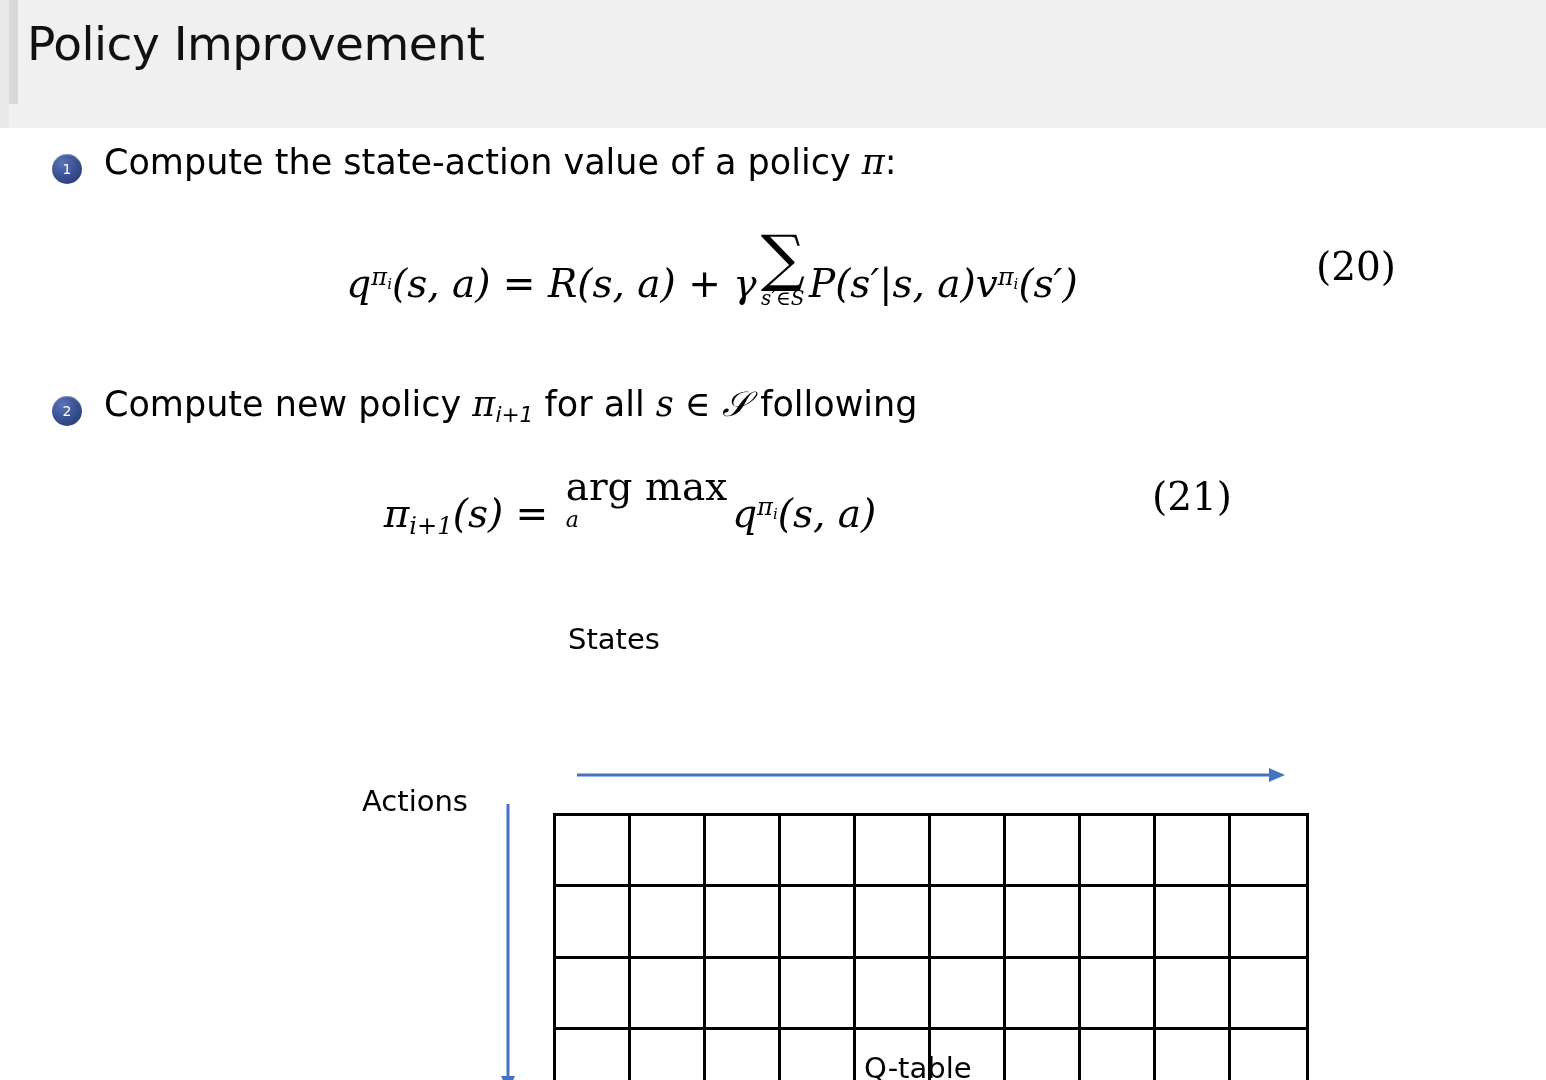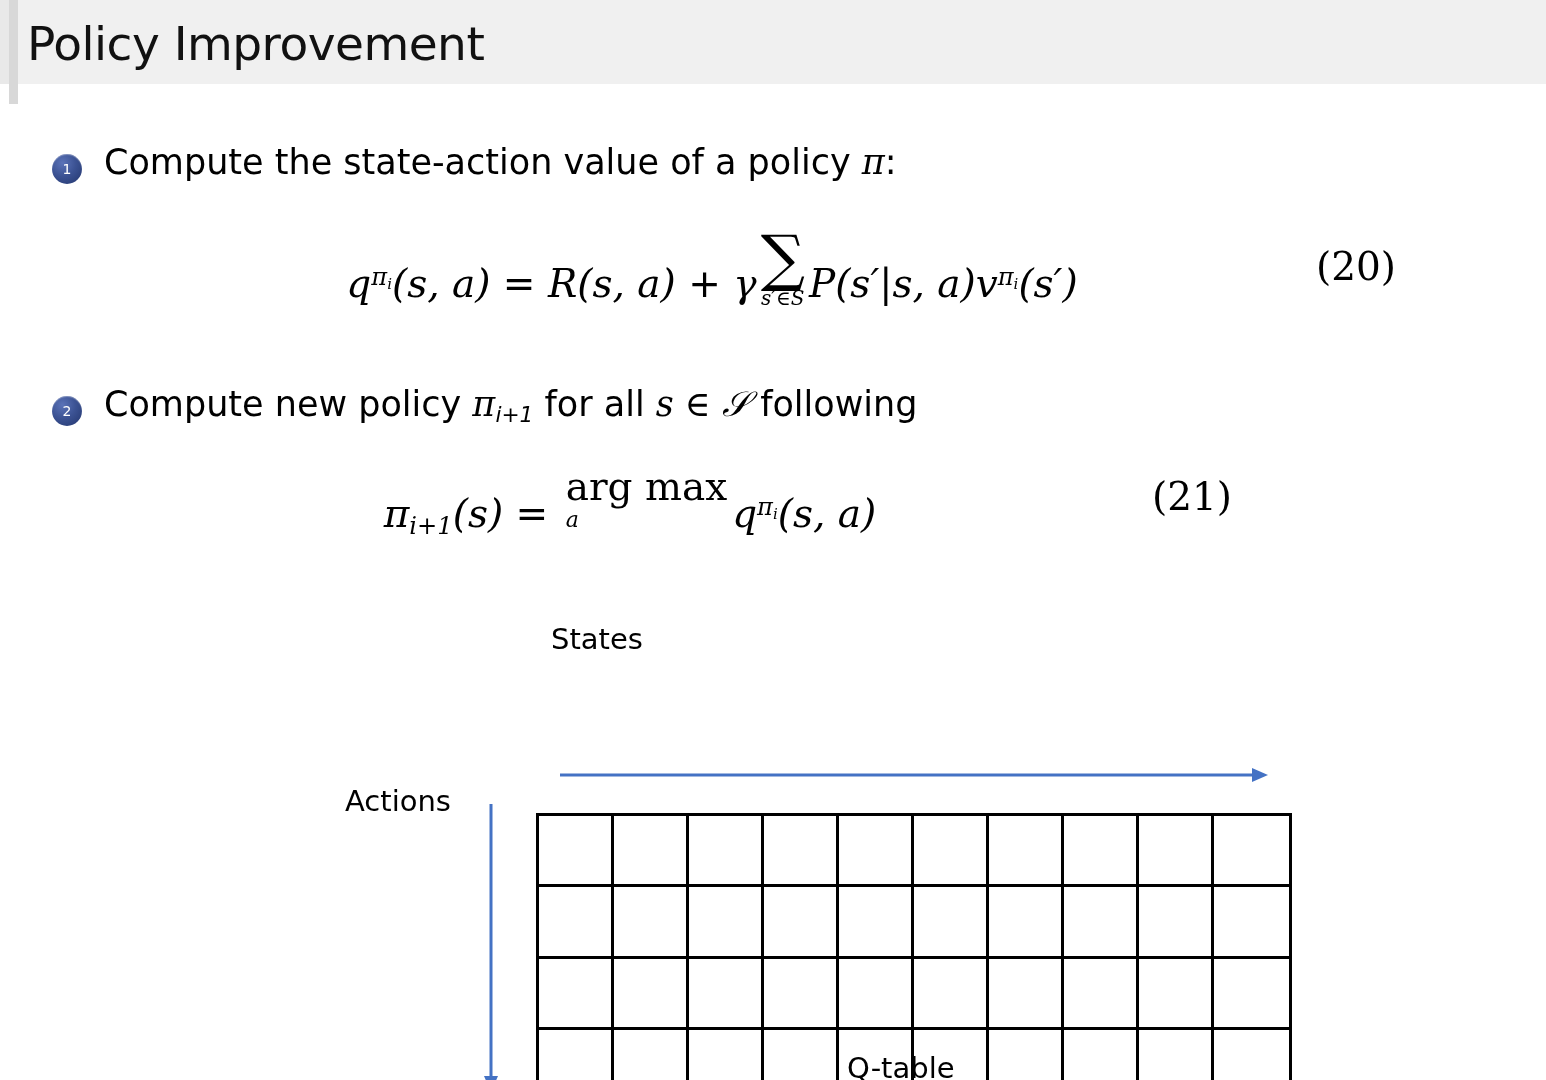"Policy Improvement" .title-bar { height: 84px -> 128px }
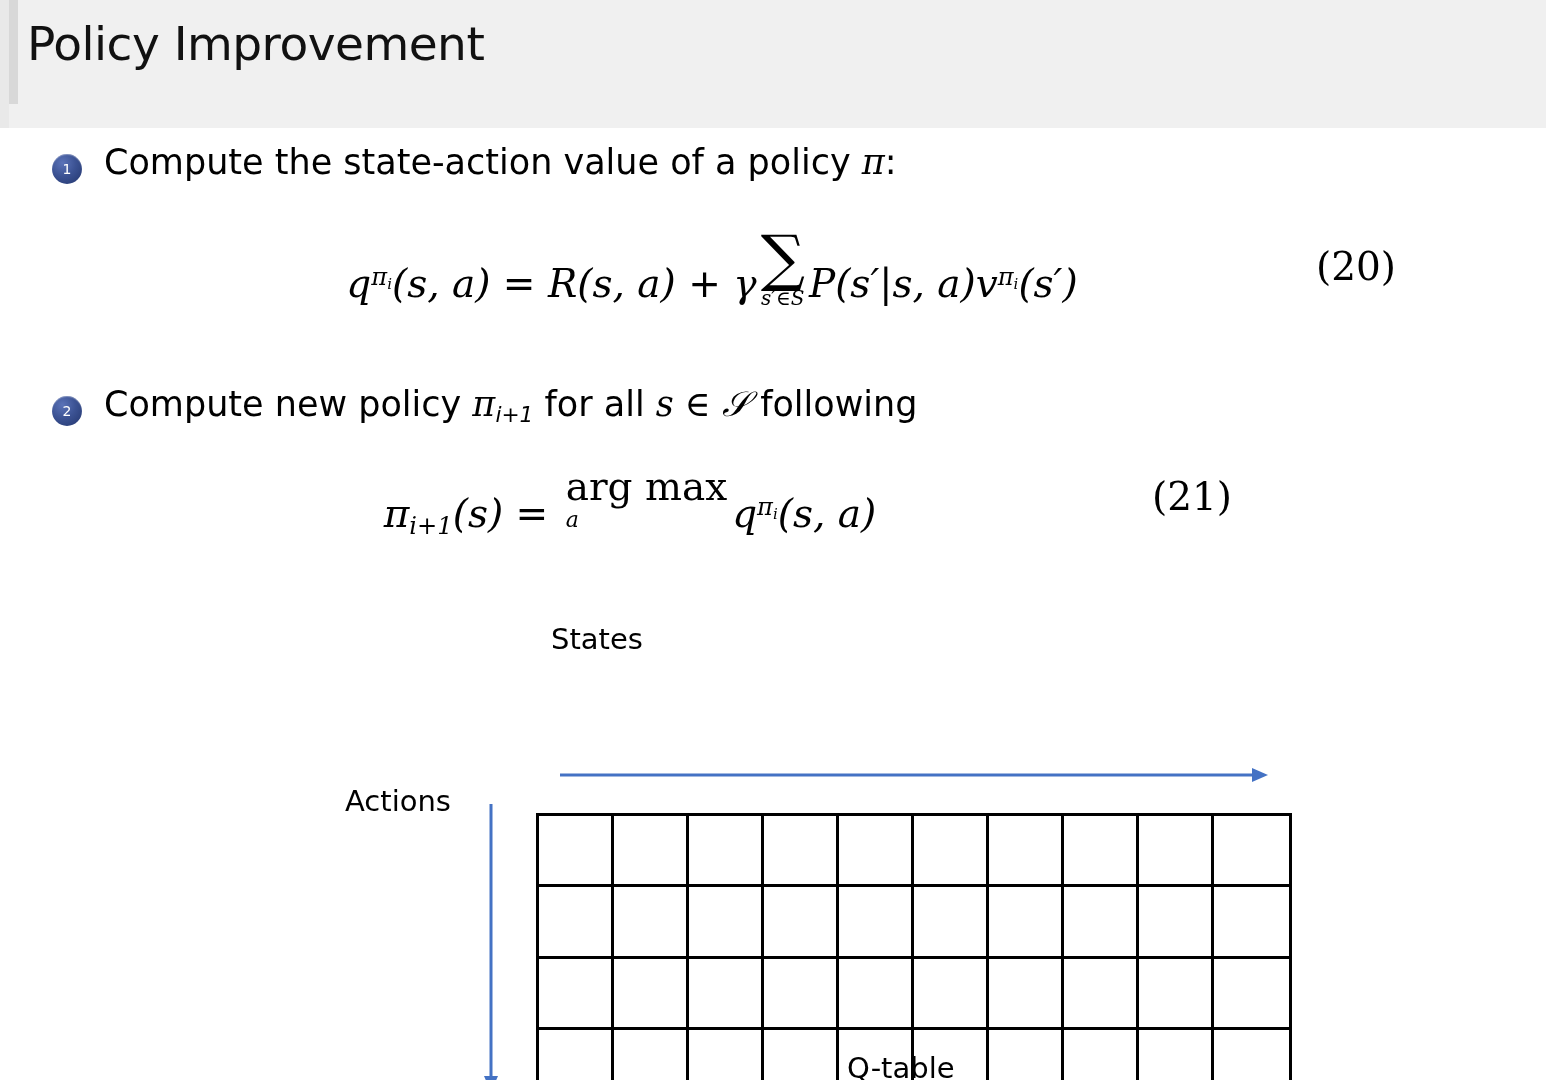"States" .figure { left: 0 -> 17px }
